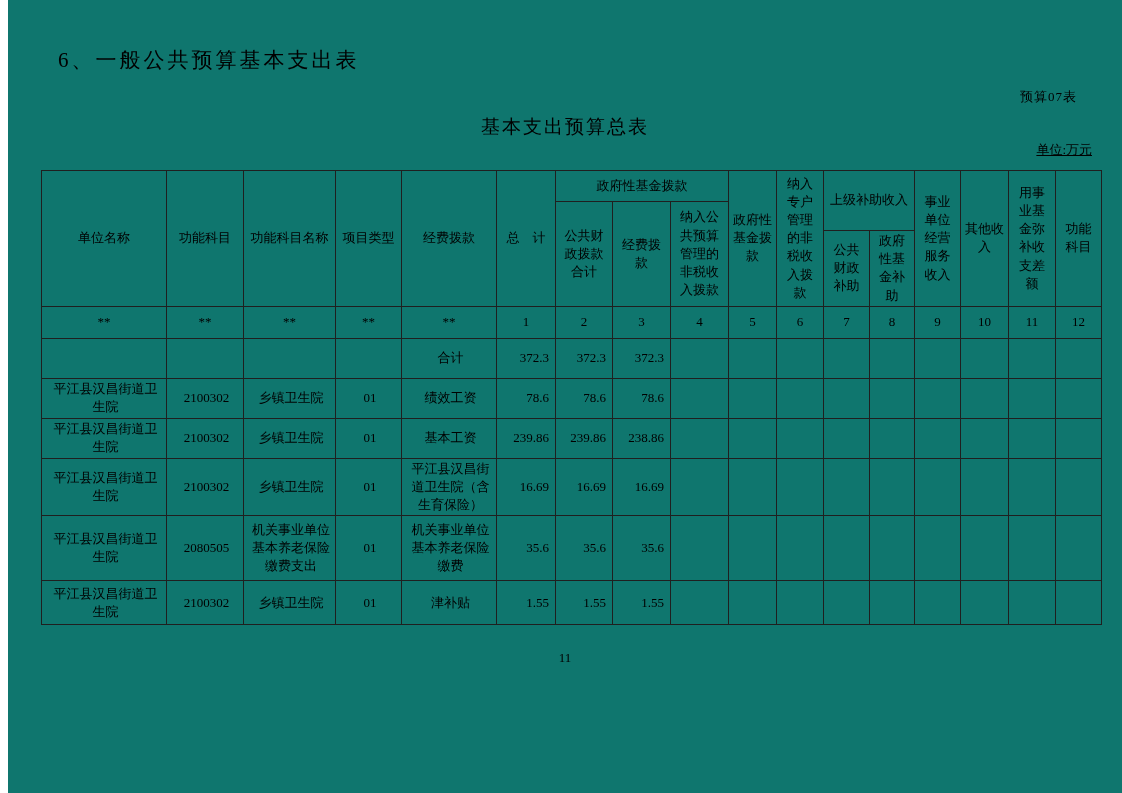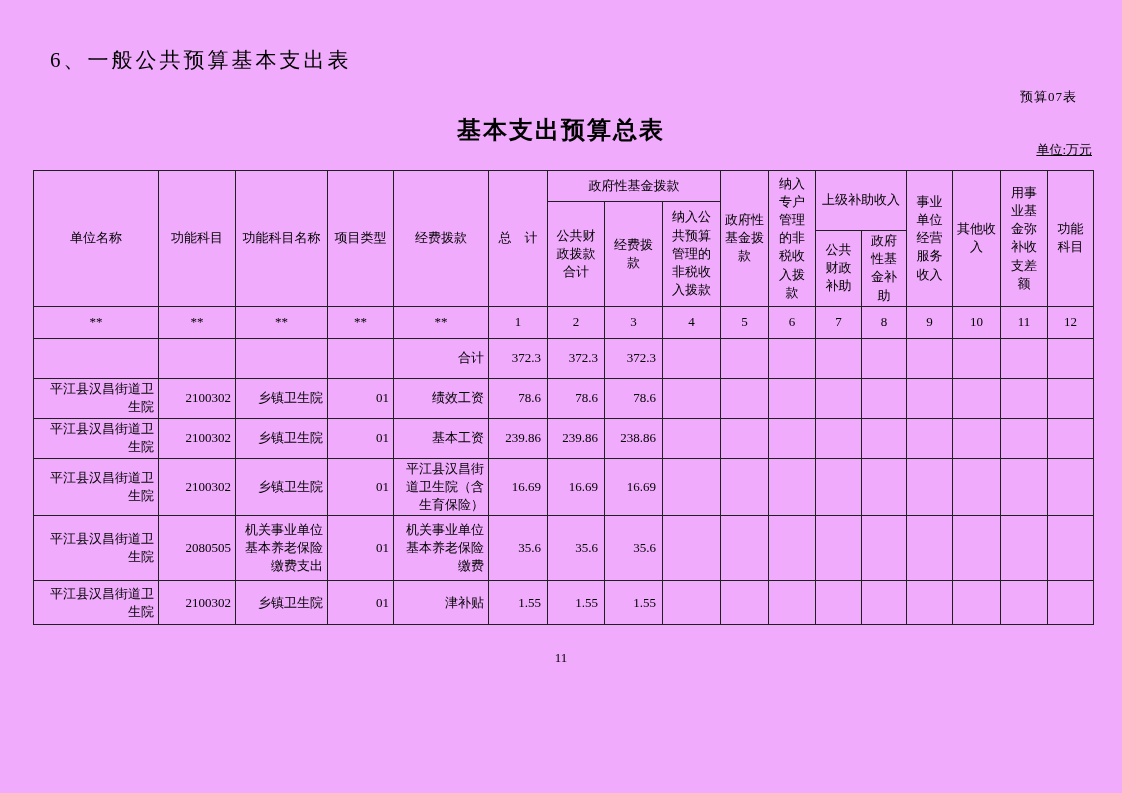"6、一般公共预算基本支出表" .page { background: #f0abfc -> #0f766e; margin-left: none -> 8px }
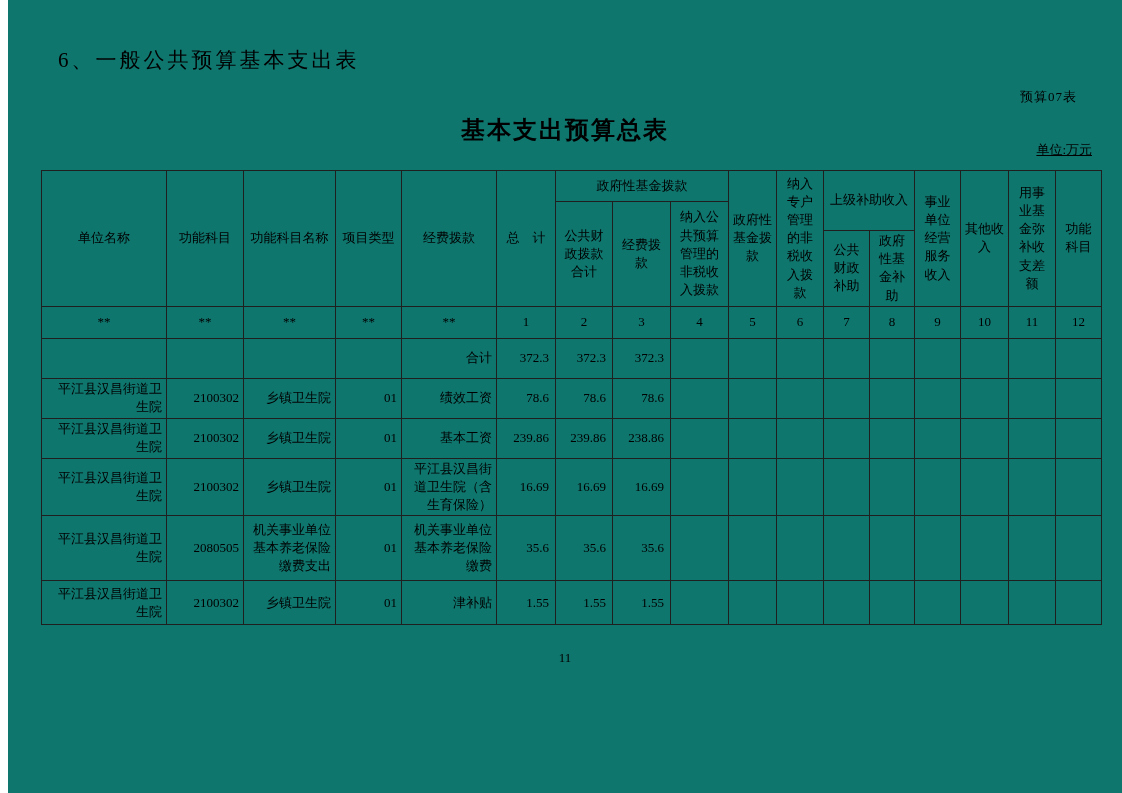"基本支出预算总表" .table-title { font-size: 24px -> 19px; font-weight: bold -> normal }
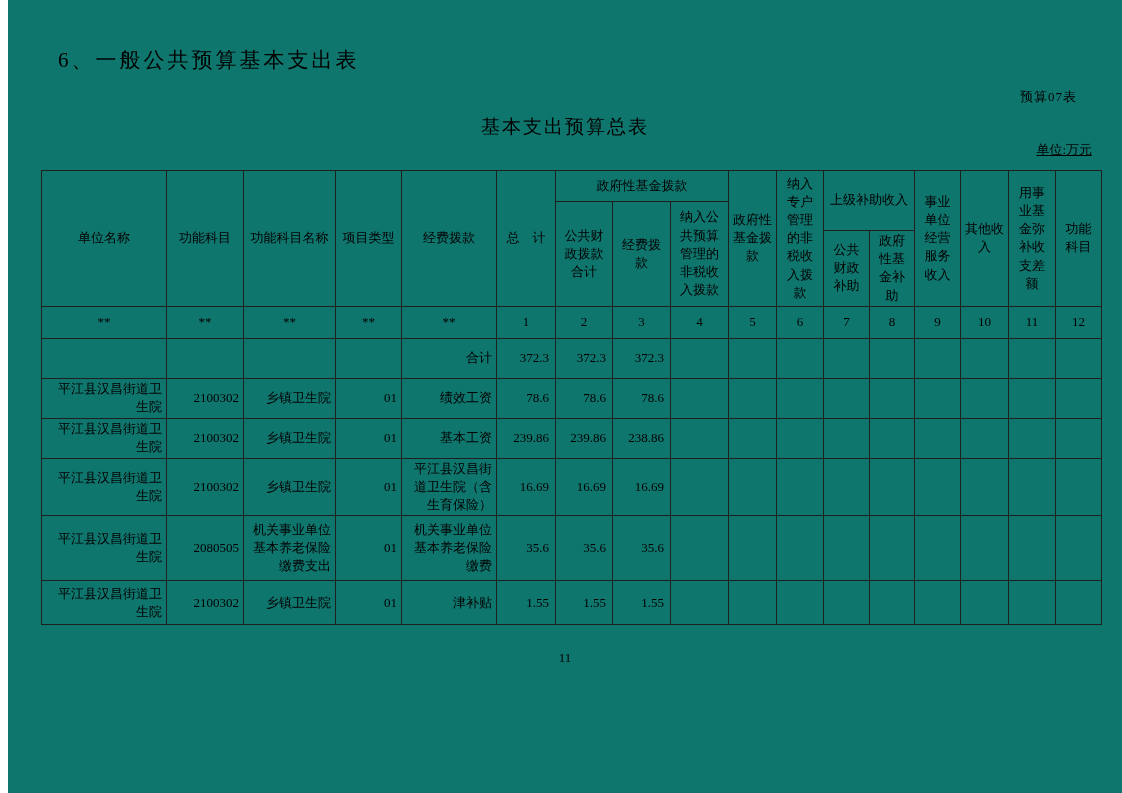"合计" table.budget td.al { text-align: right -> center }
